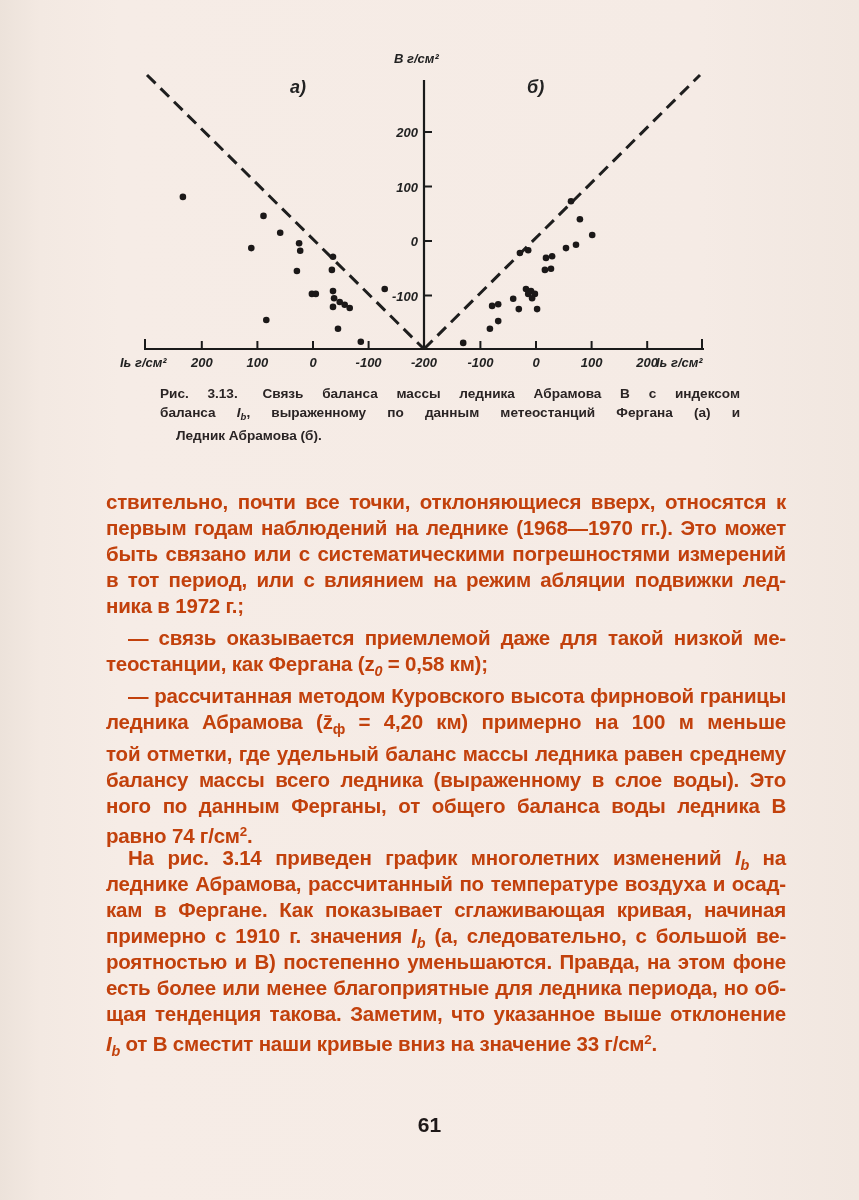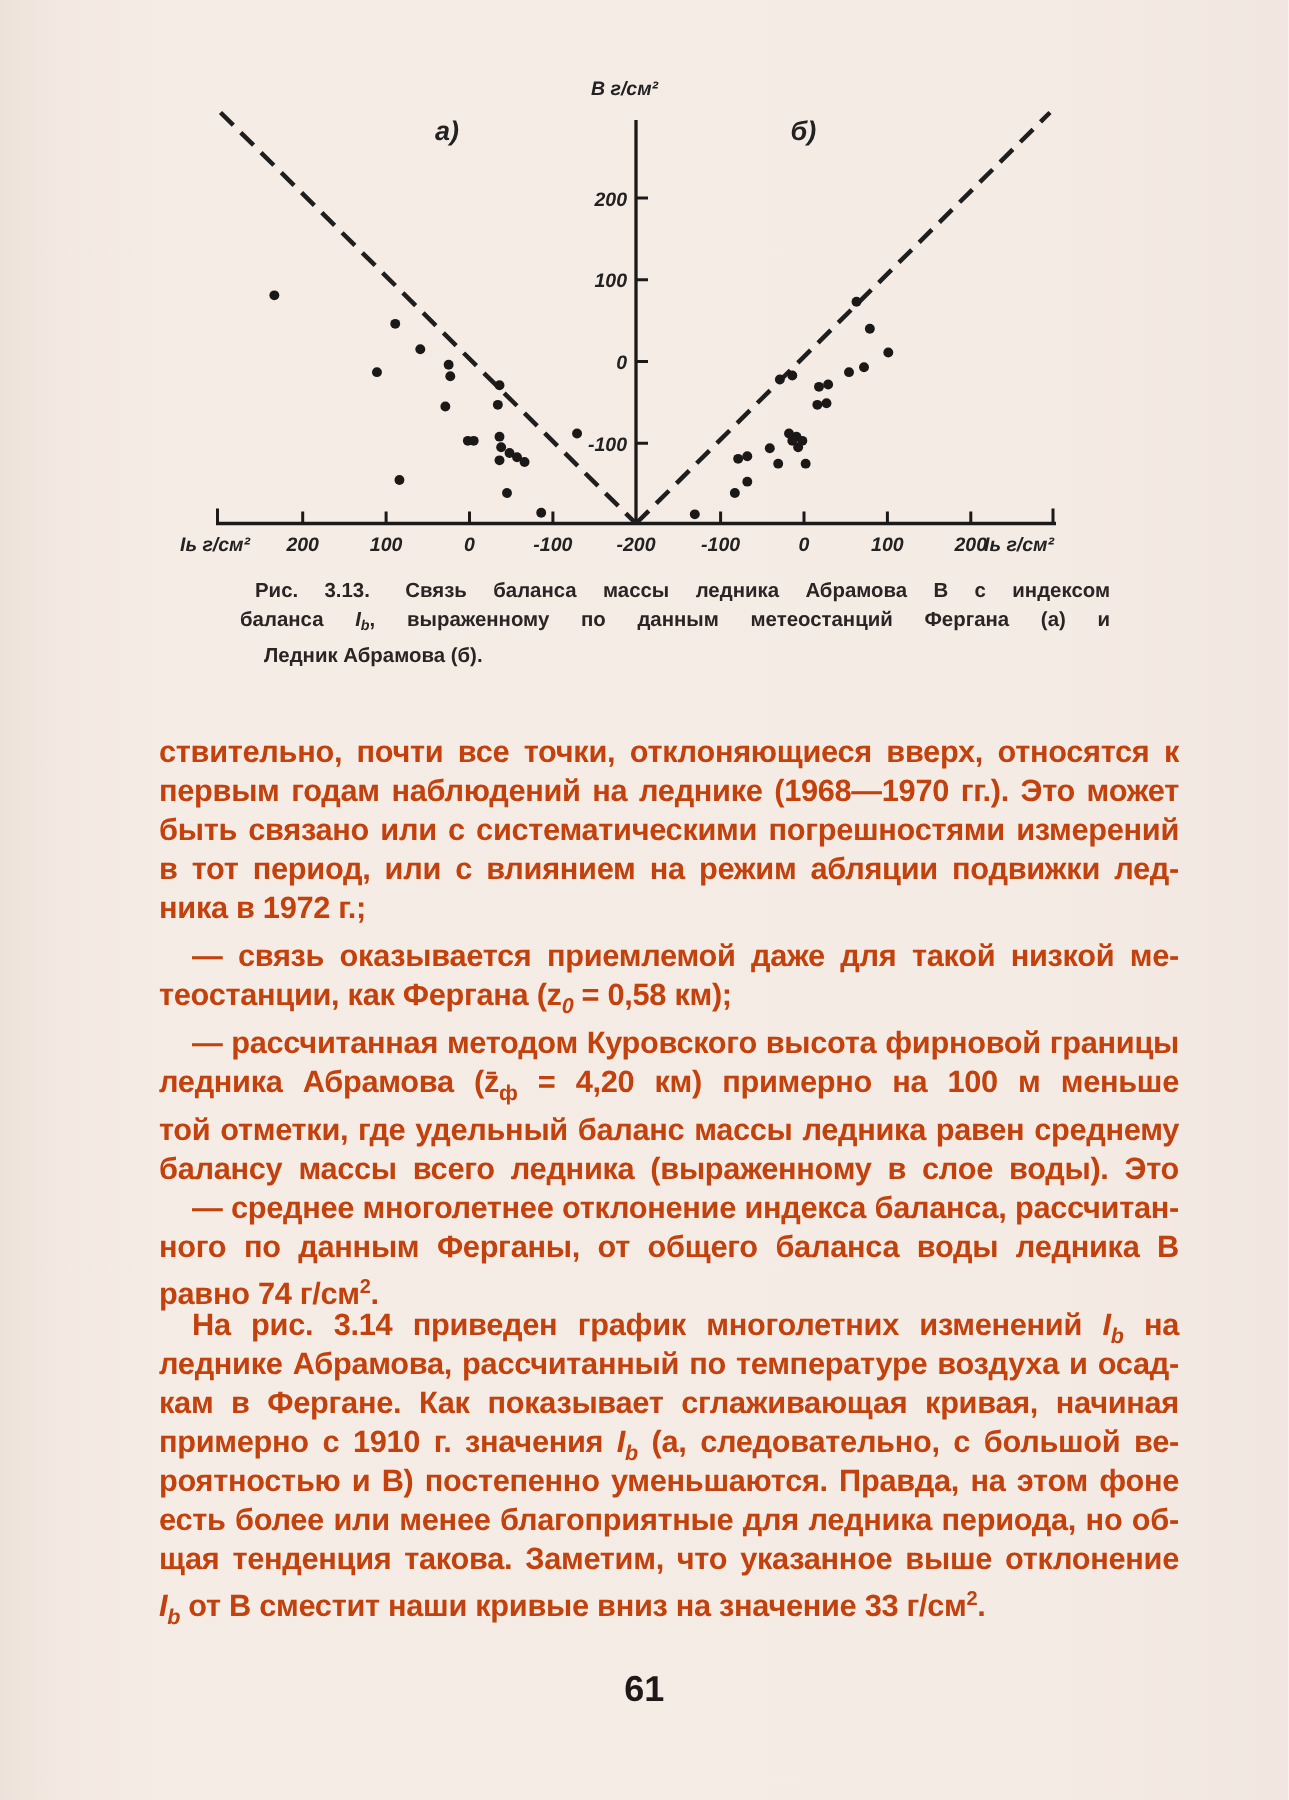"Рис. 3.13." .caption .num { margin-left: 10px -> none }
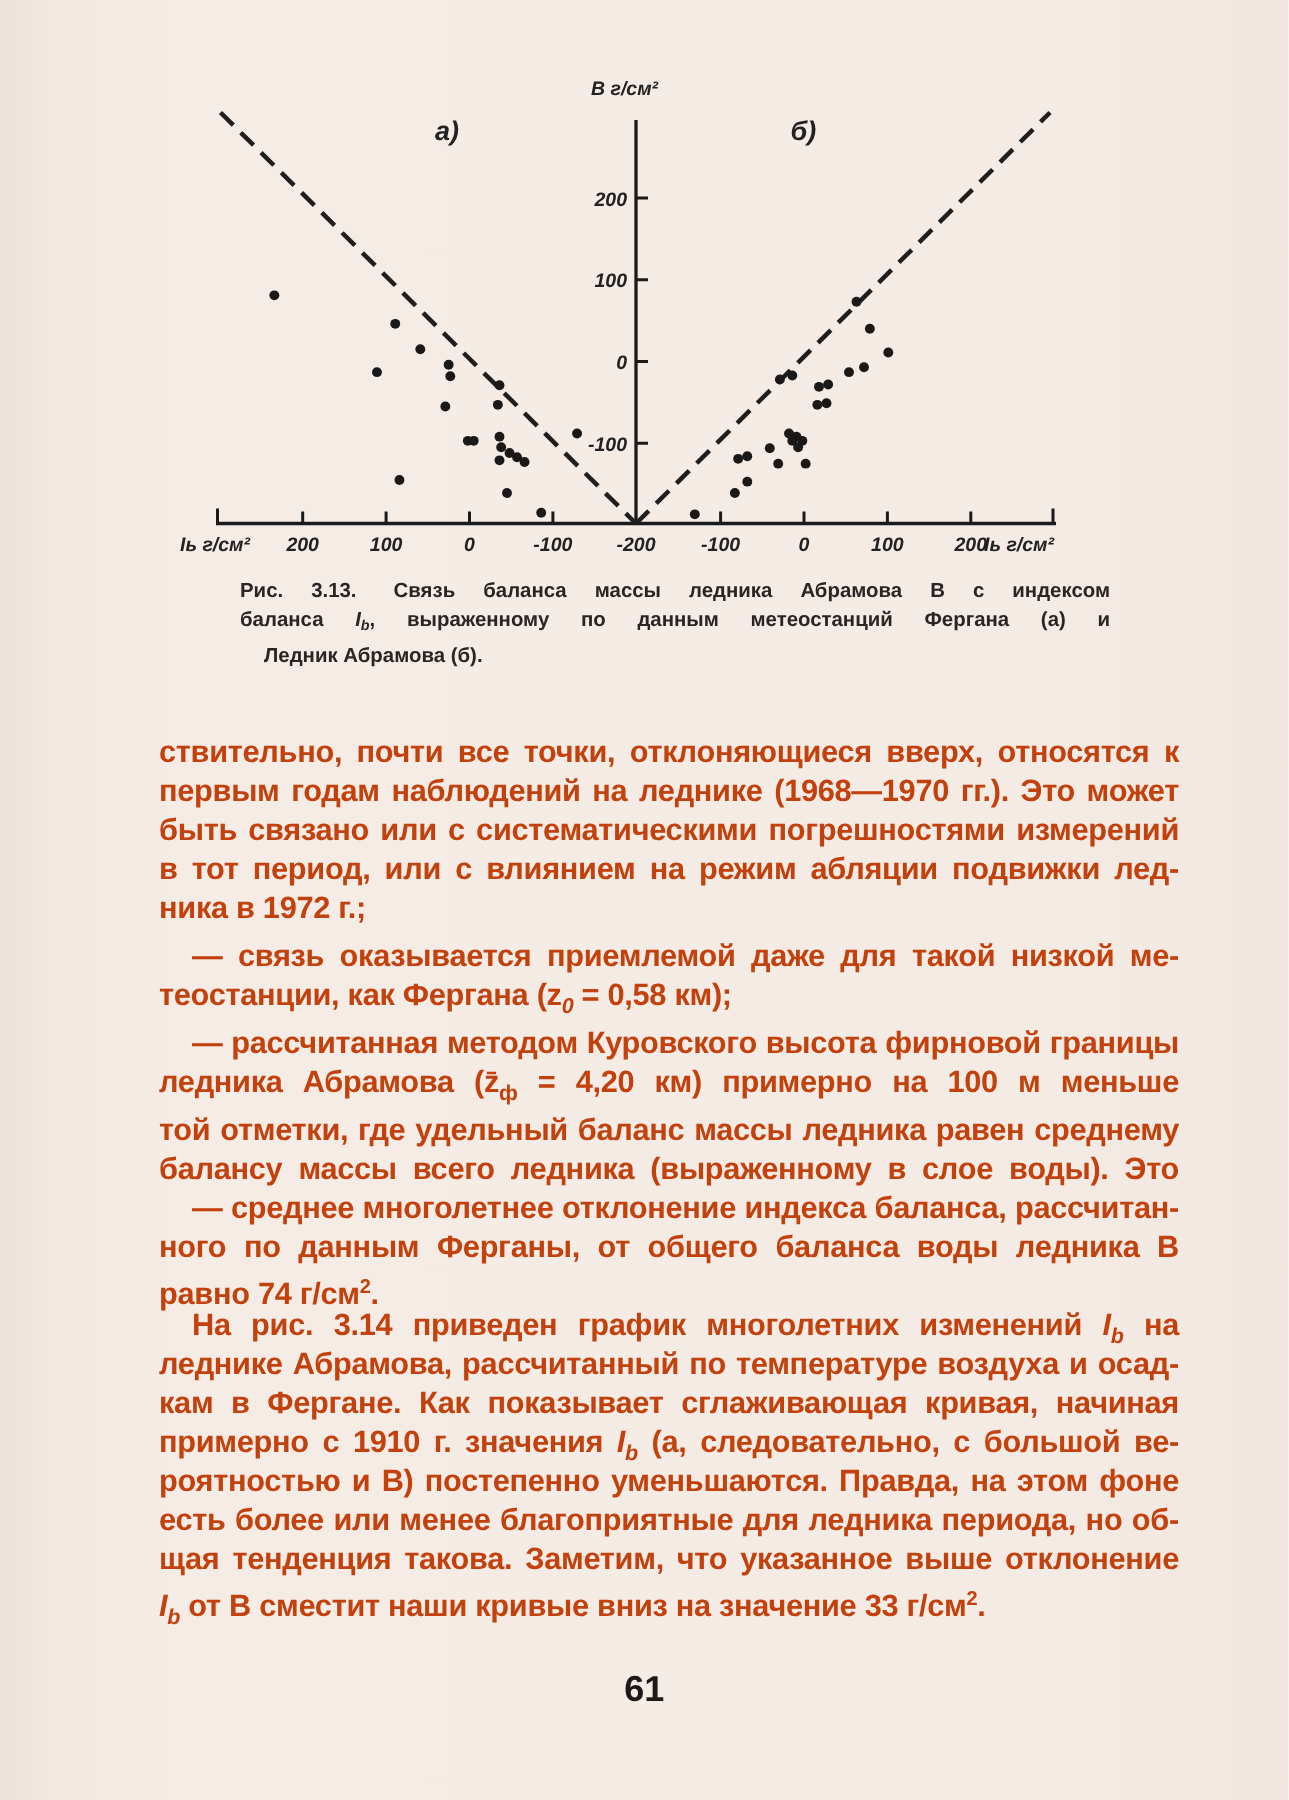"— среднее многолетнее отклонение индекса" span.line { html: <span>— среднее многолетнее отклонение индекса баланса, рассчитан-</span> -> none }
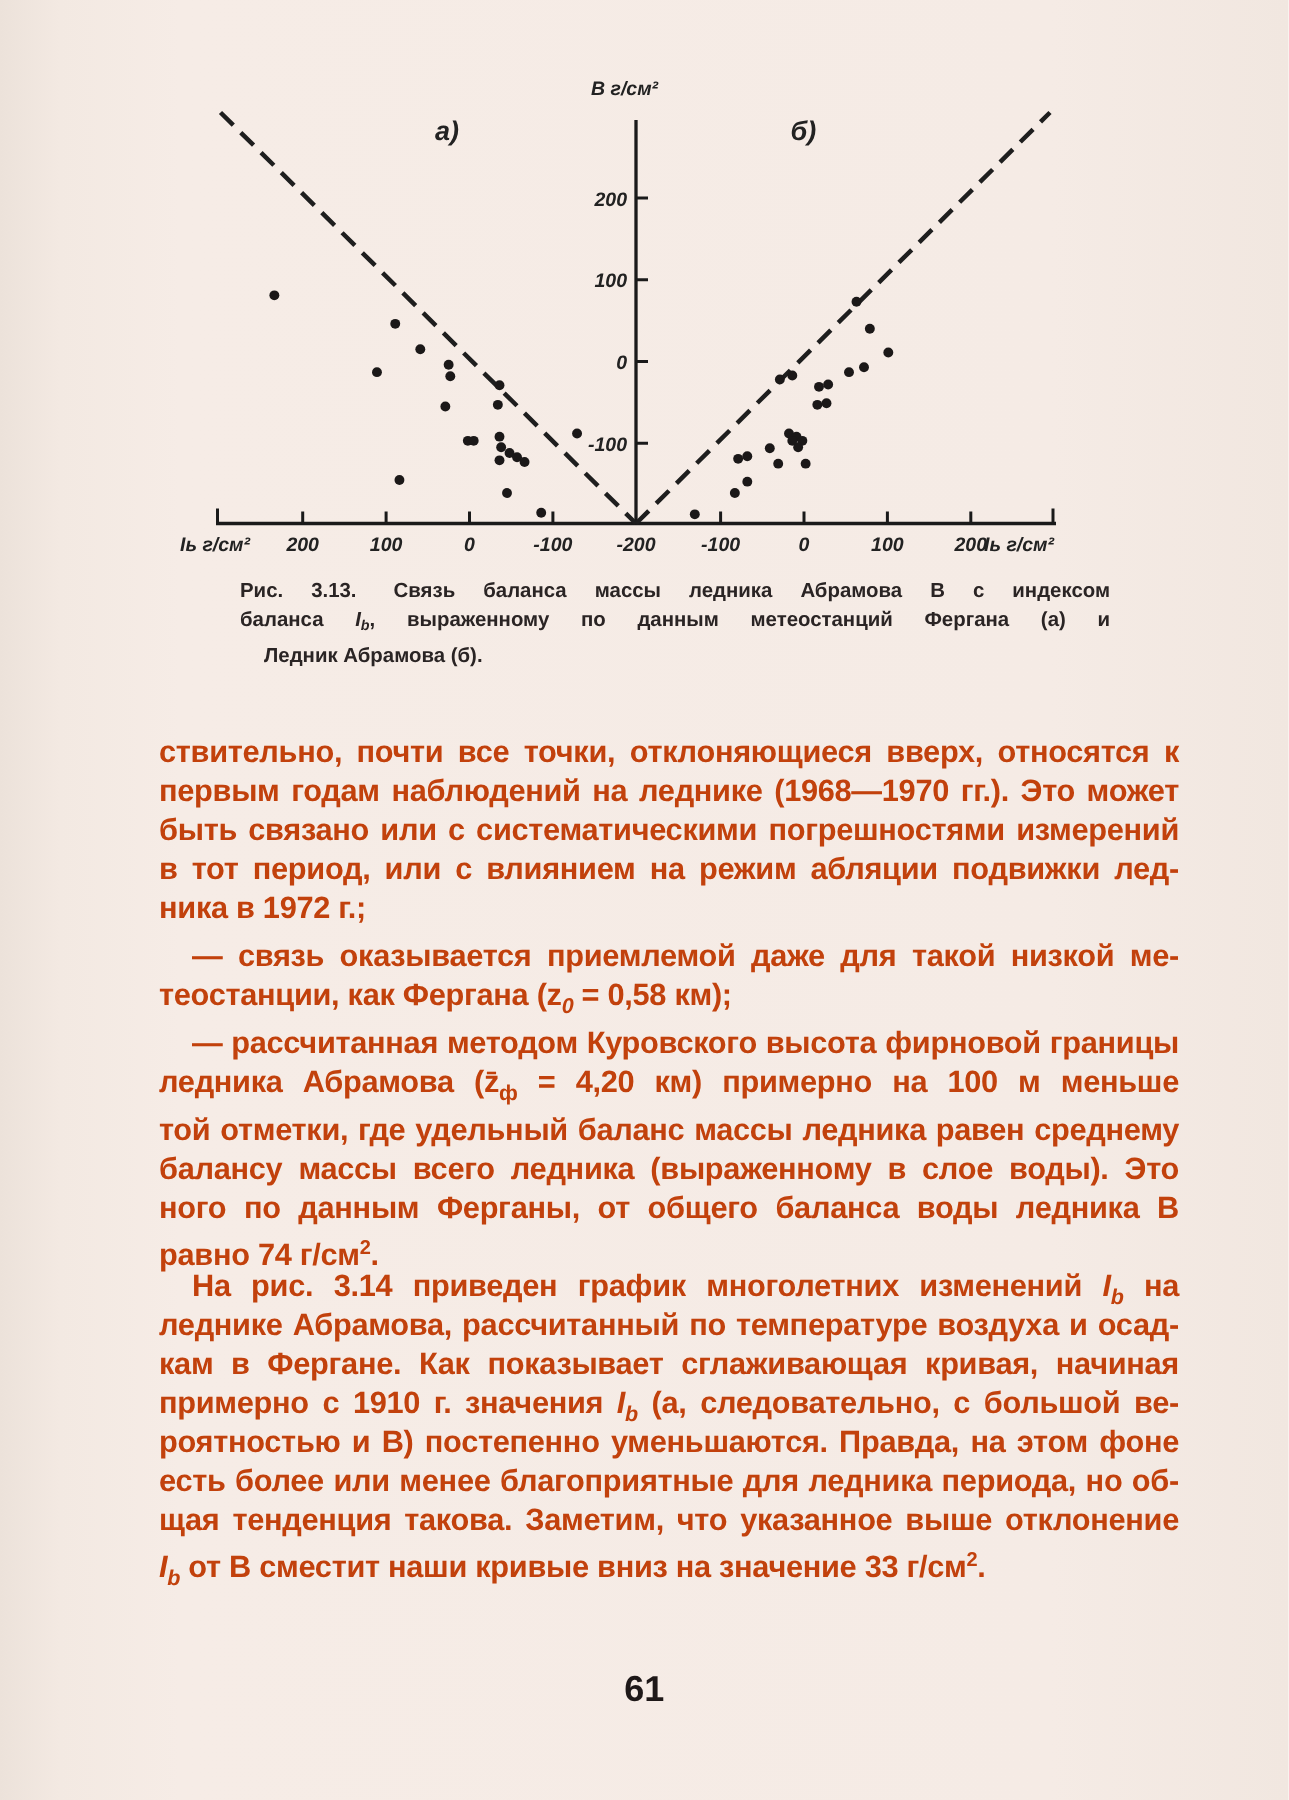"61" .page-number { font-size: 24px -> 21px }
